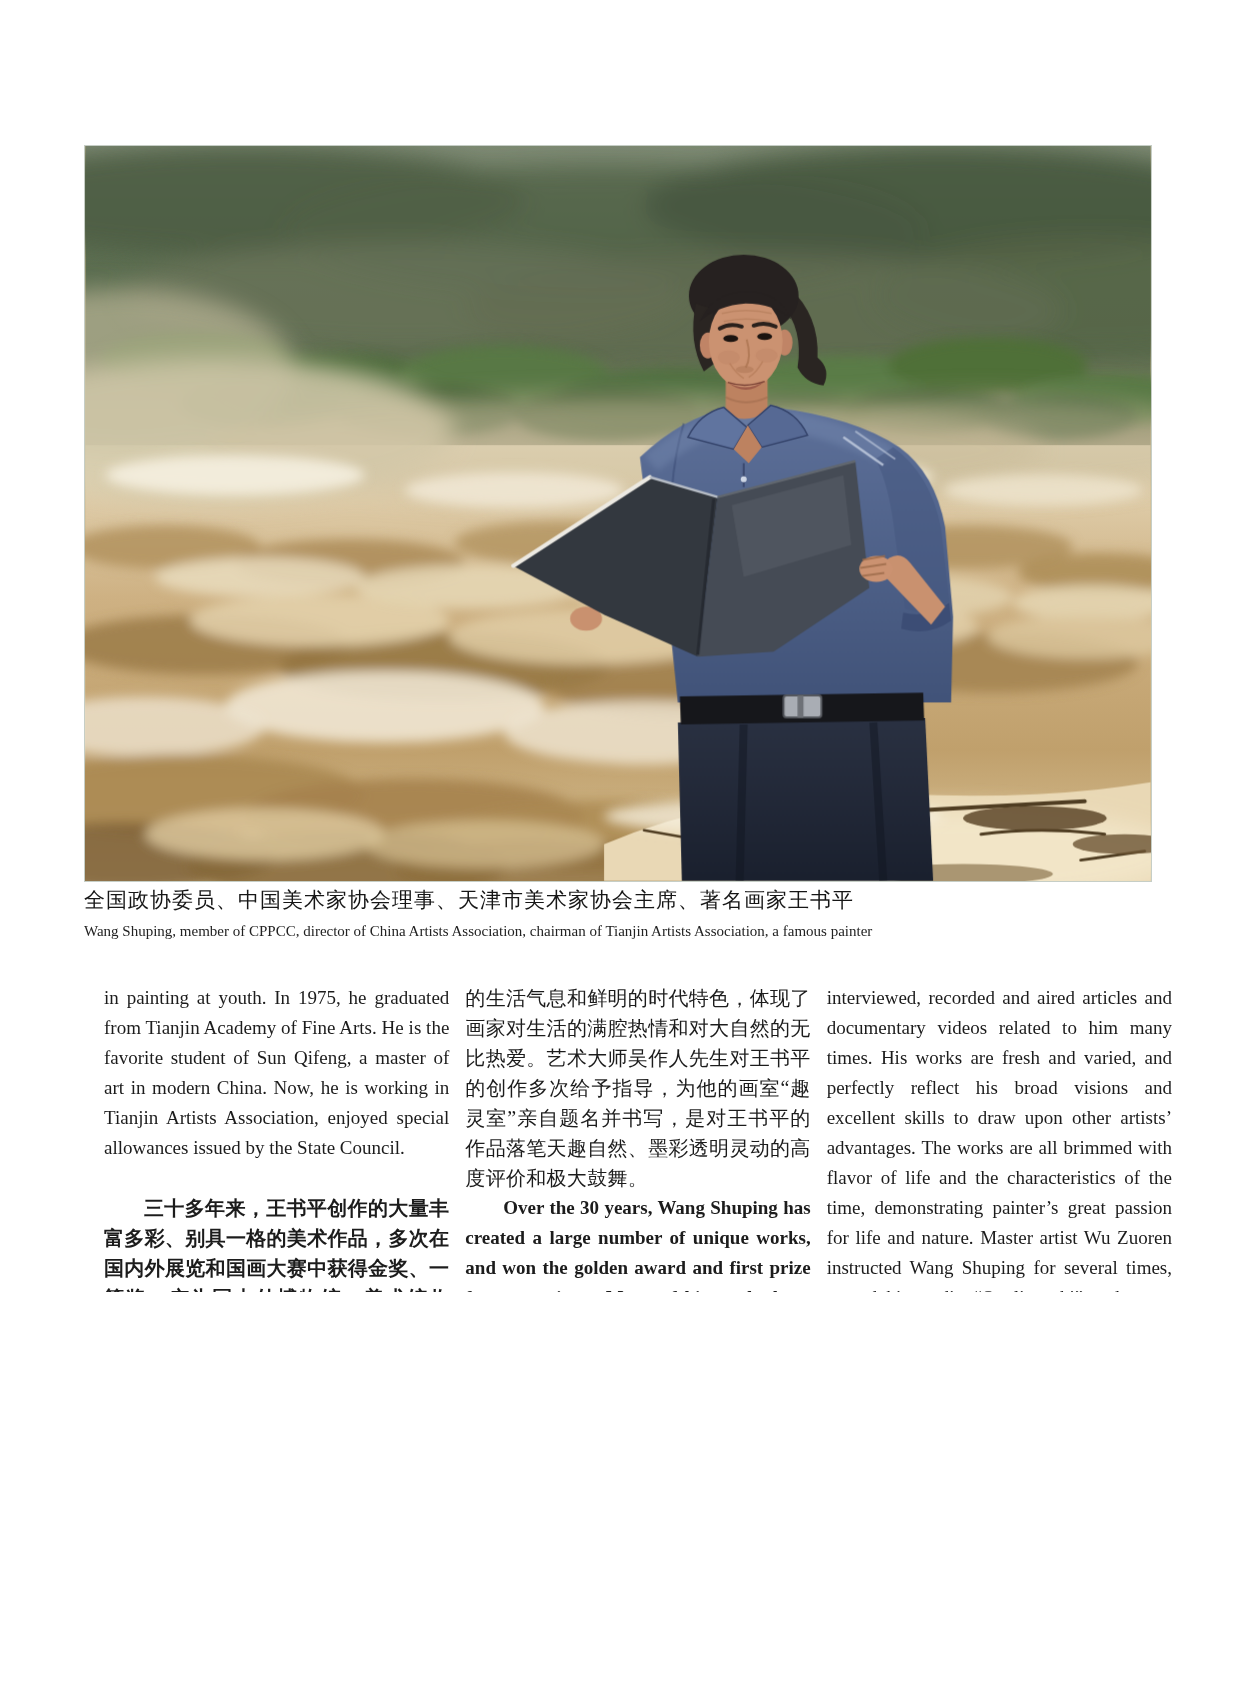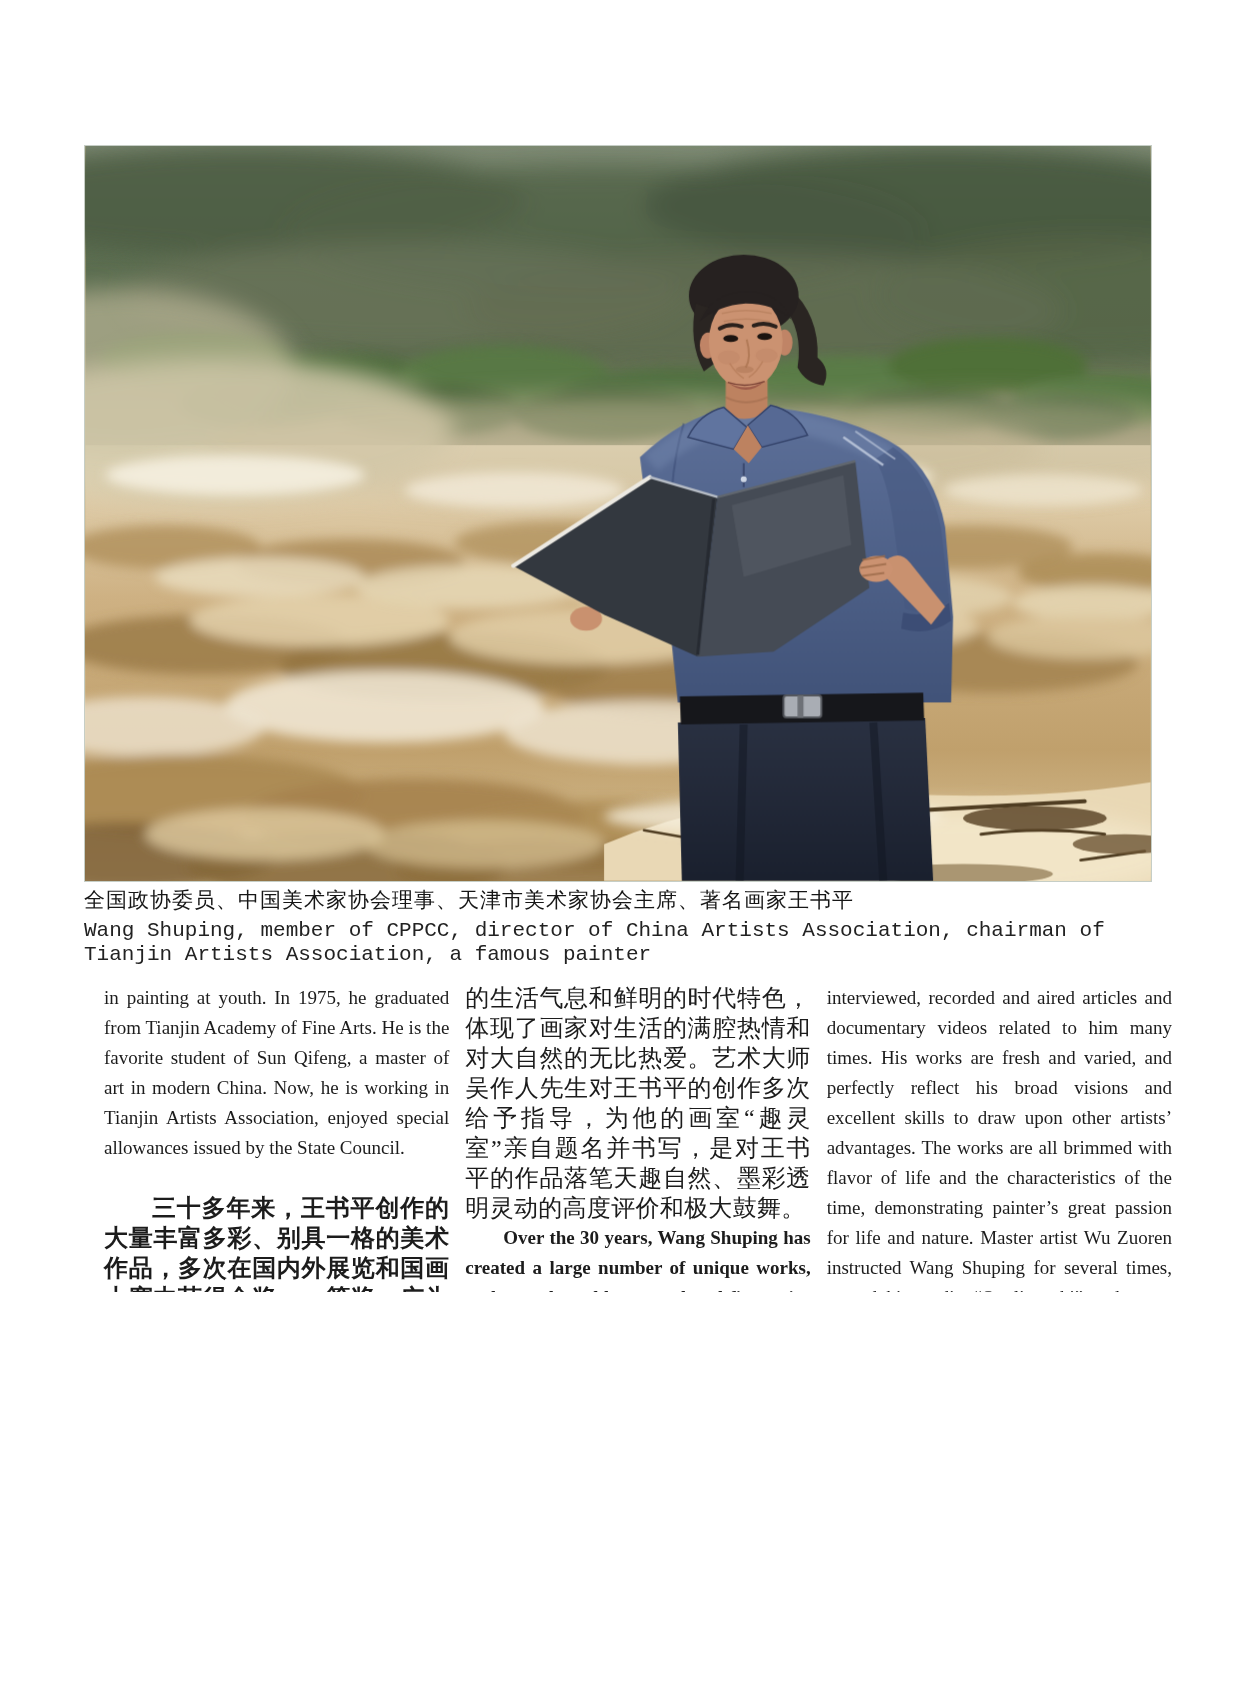"Wang Shuping, member of CPPCC," .caption-en { font-family: Liberation Mono, monospace -> none; font-size: 21px -> 15px }
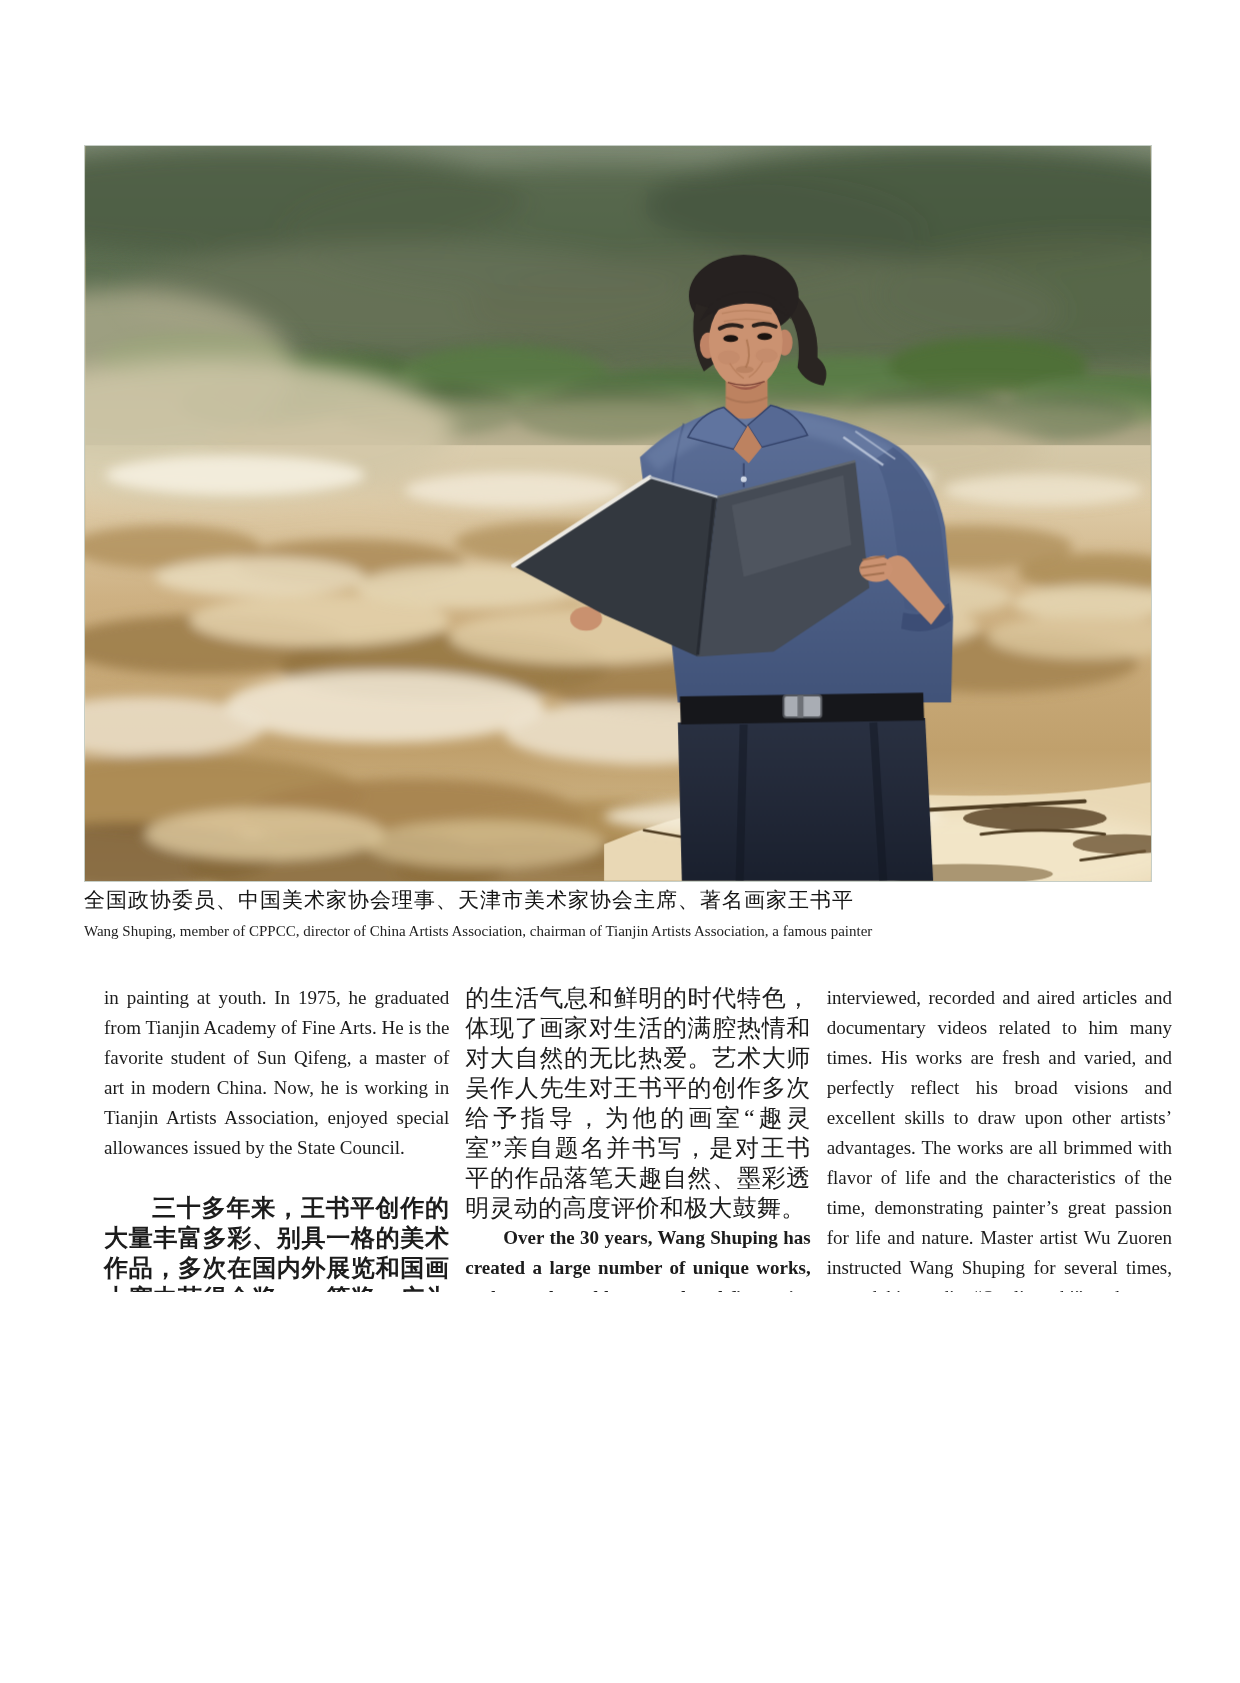"的生活气息和鲜明的时代特色，体现了画家对生活的满腔热情和对大自然的无比热爱。艺术" .col p.zh { font-size: 24px -> 20px }
